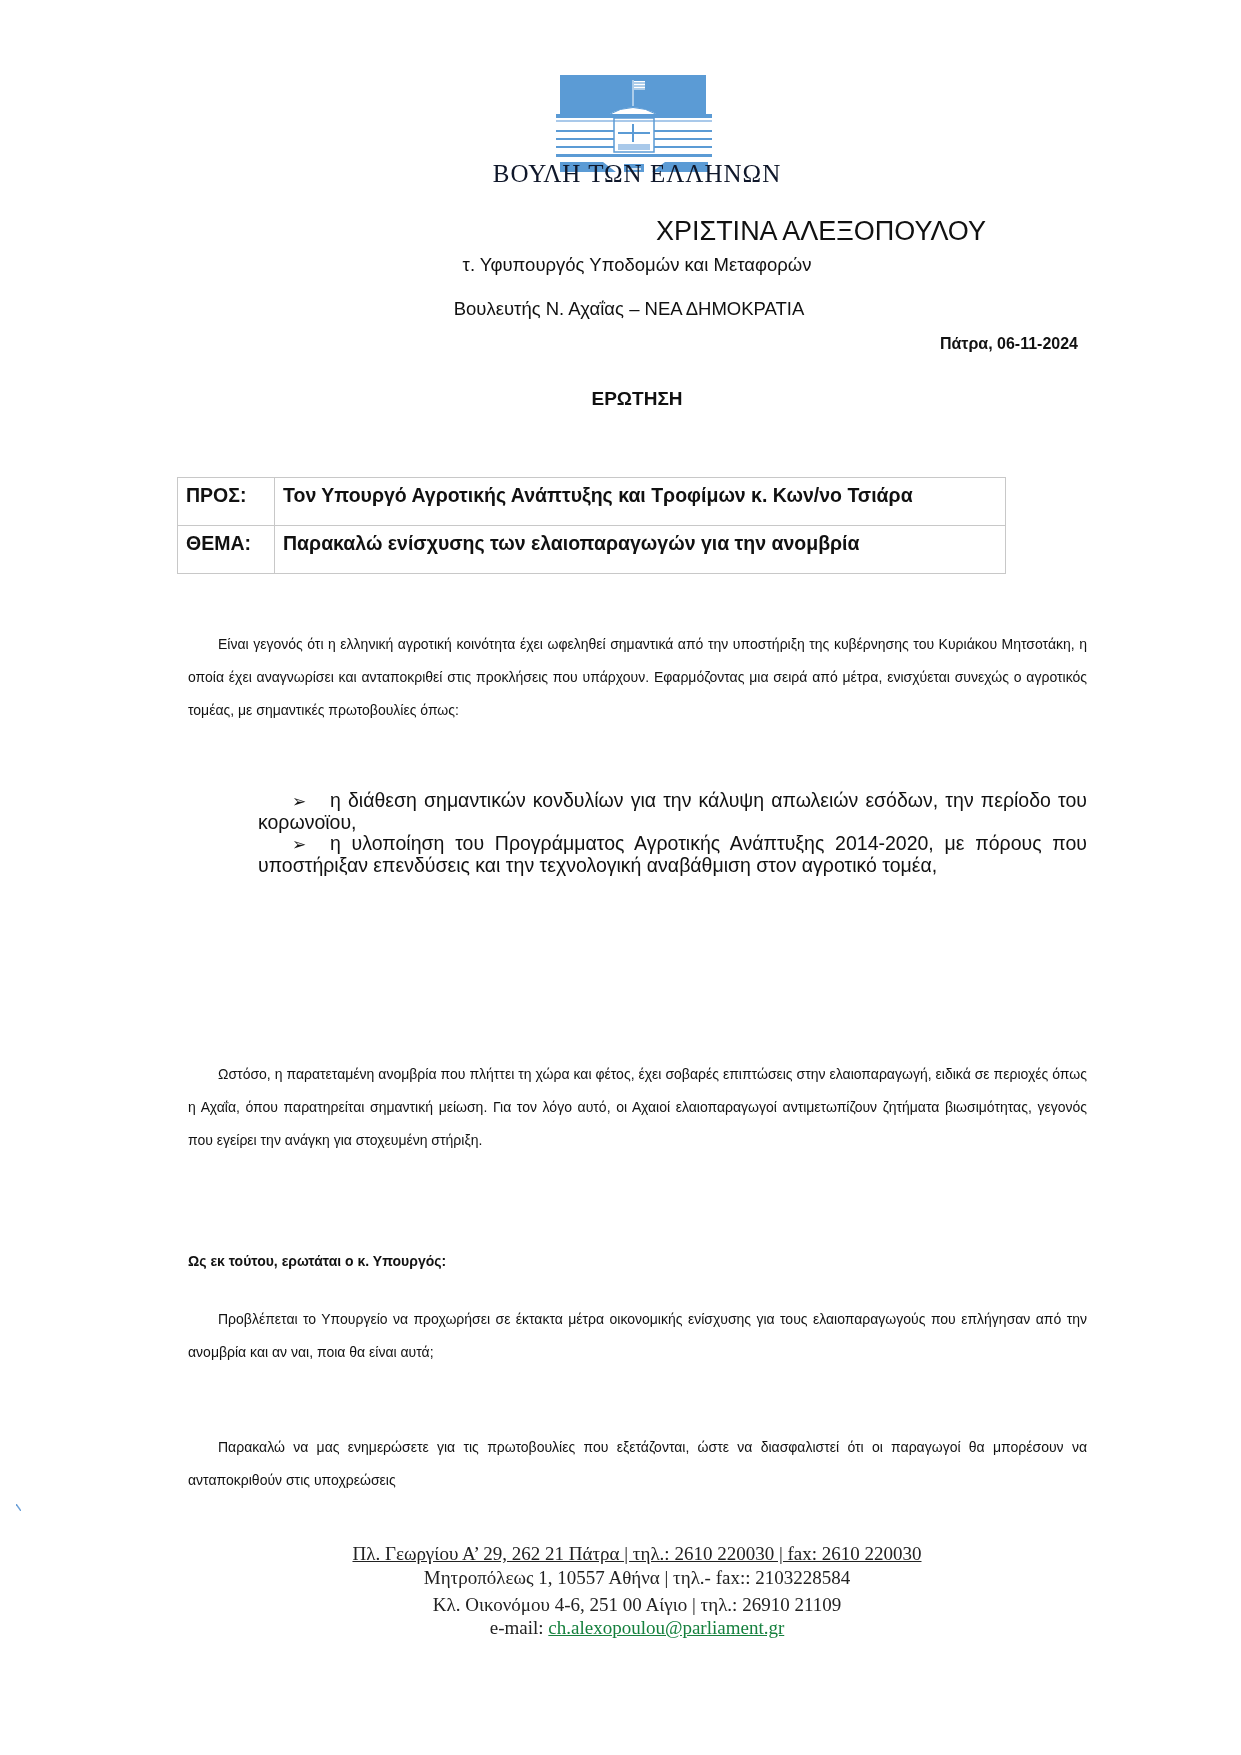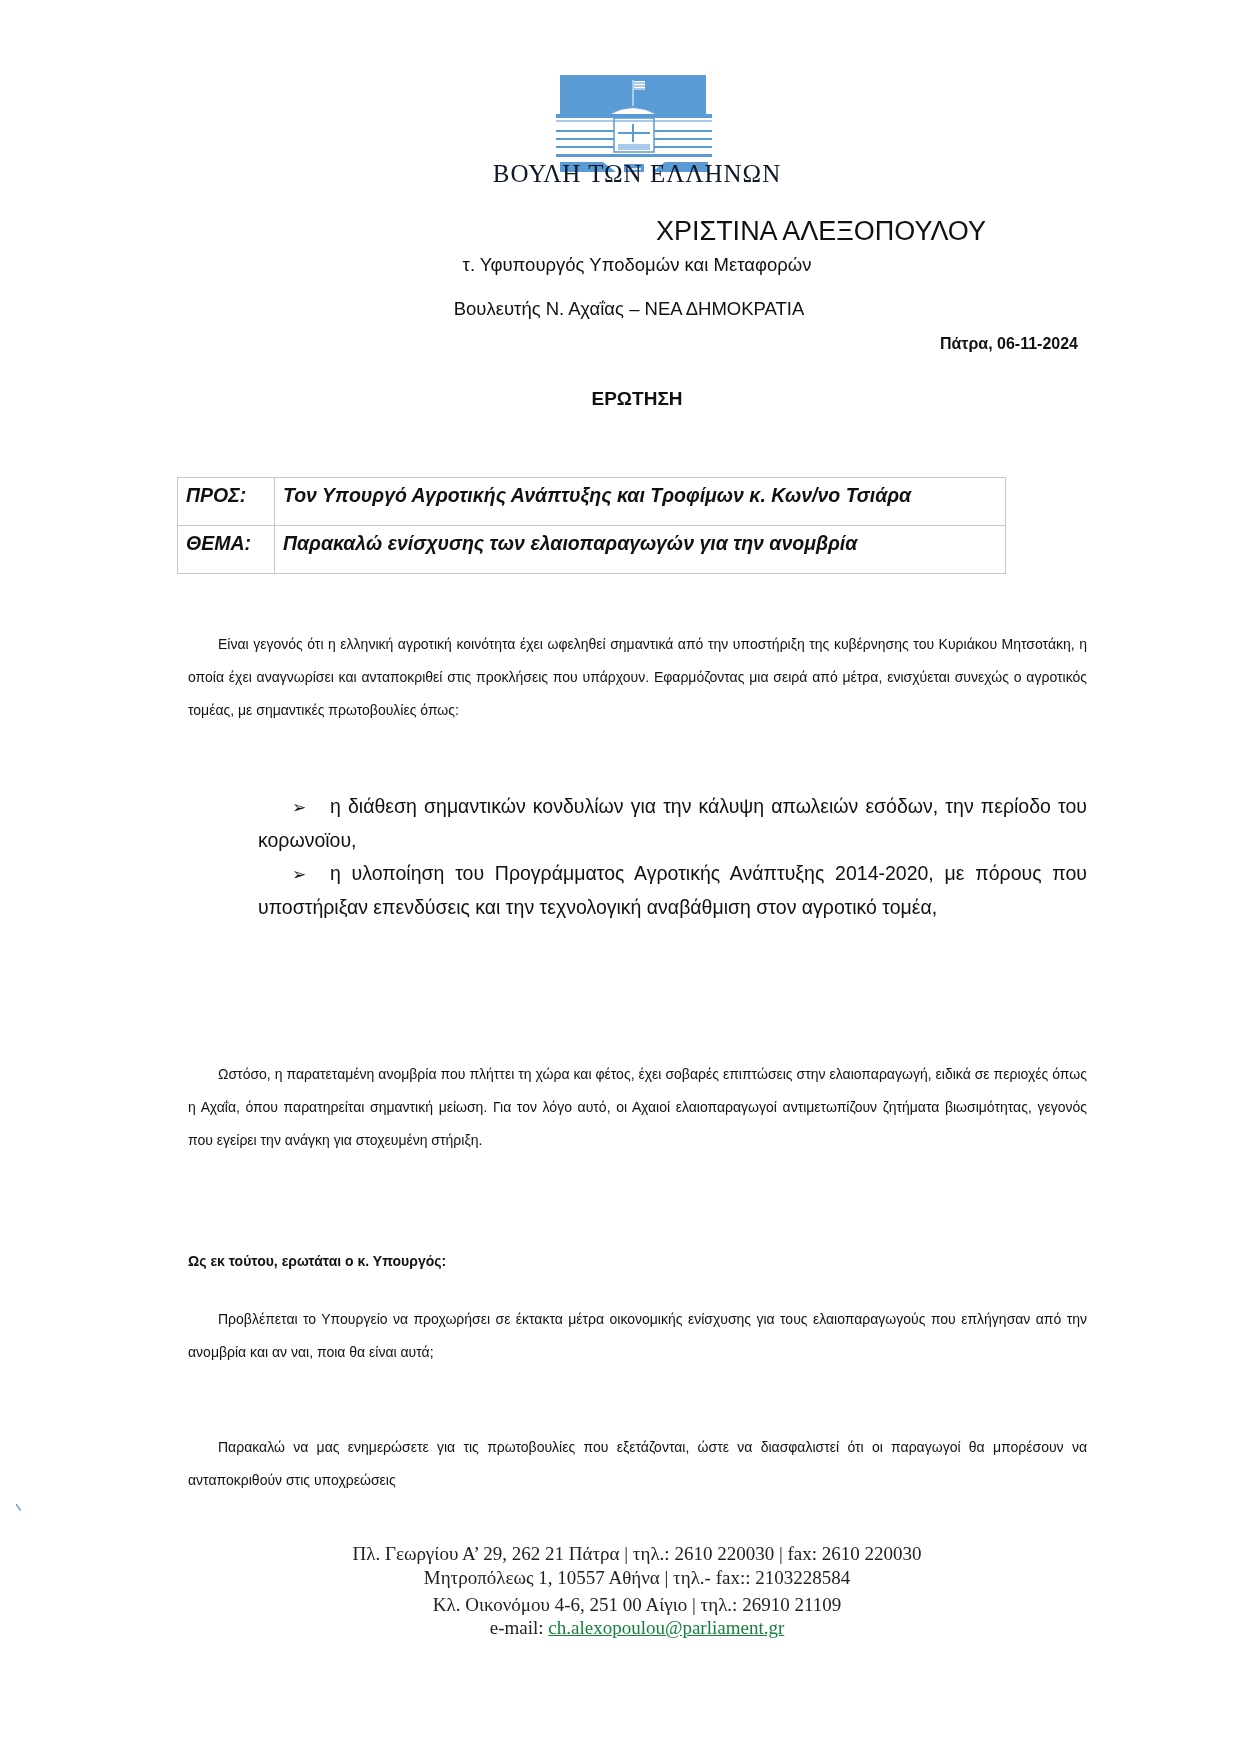"ΠΡΟΣ:" #meta-table { font-style: italic -> none }
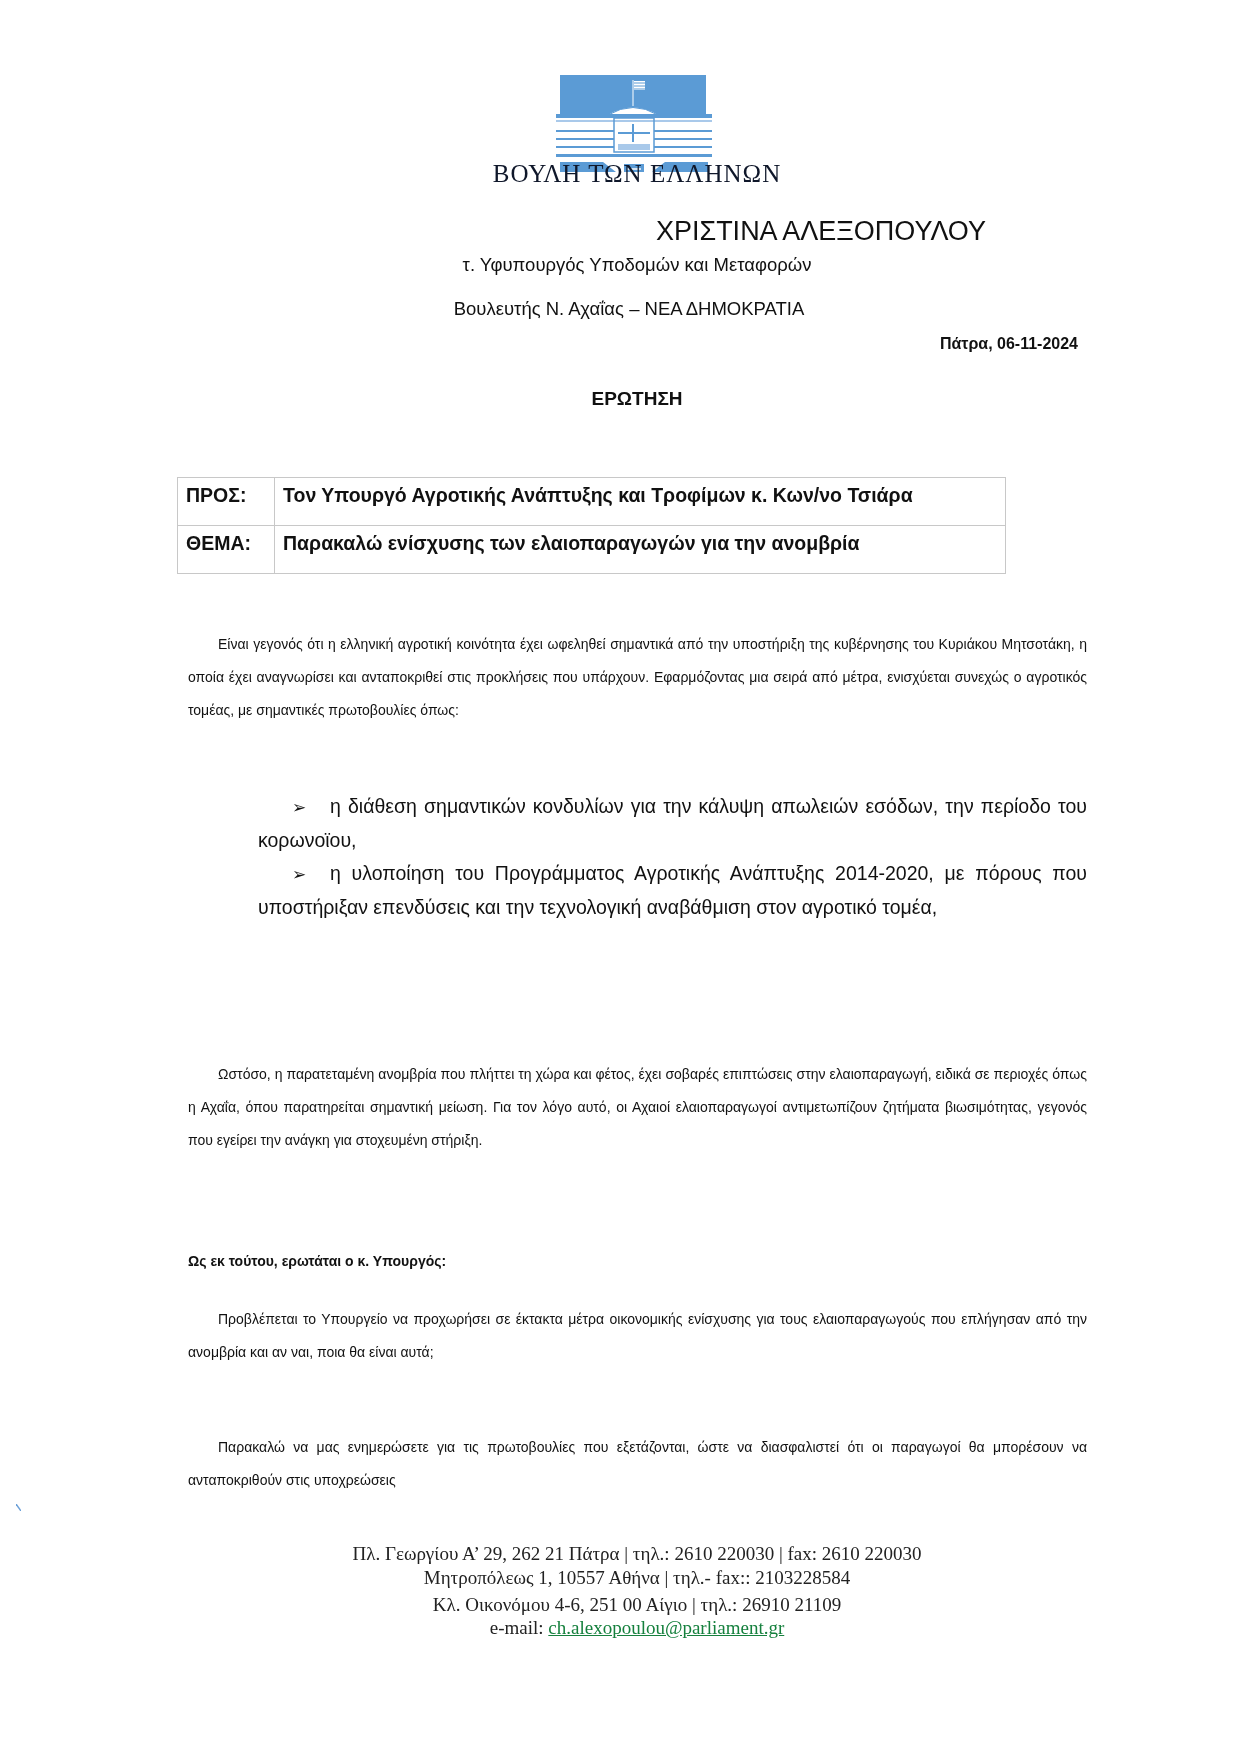"➢ η διάθεση σημαντικών κονδυλίων" .bullets { line-height: 33px -> 21px }
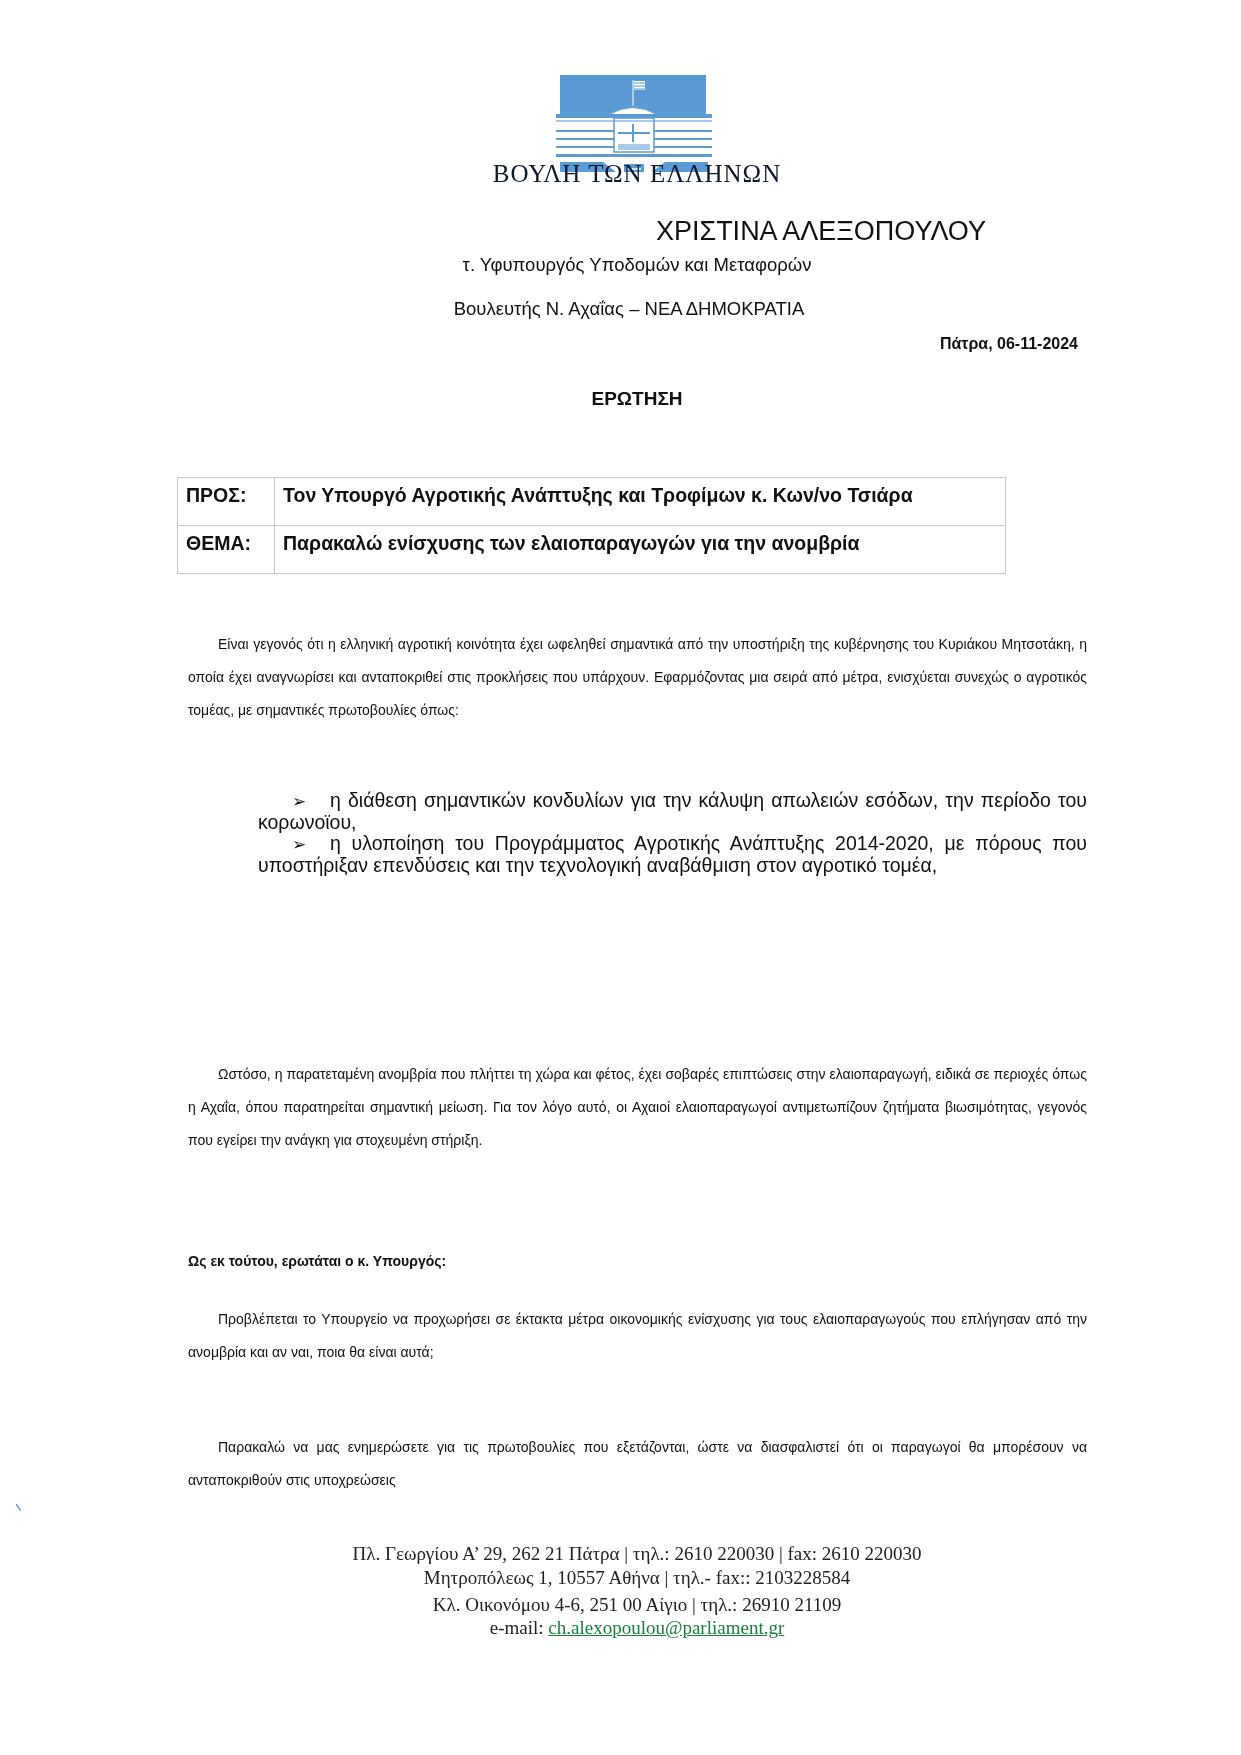"Πλ. Γεωργίου Α’ 29, 262" div.abs { text-decoration: none -> underline }
